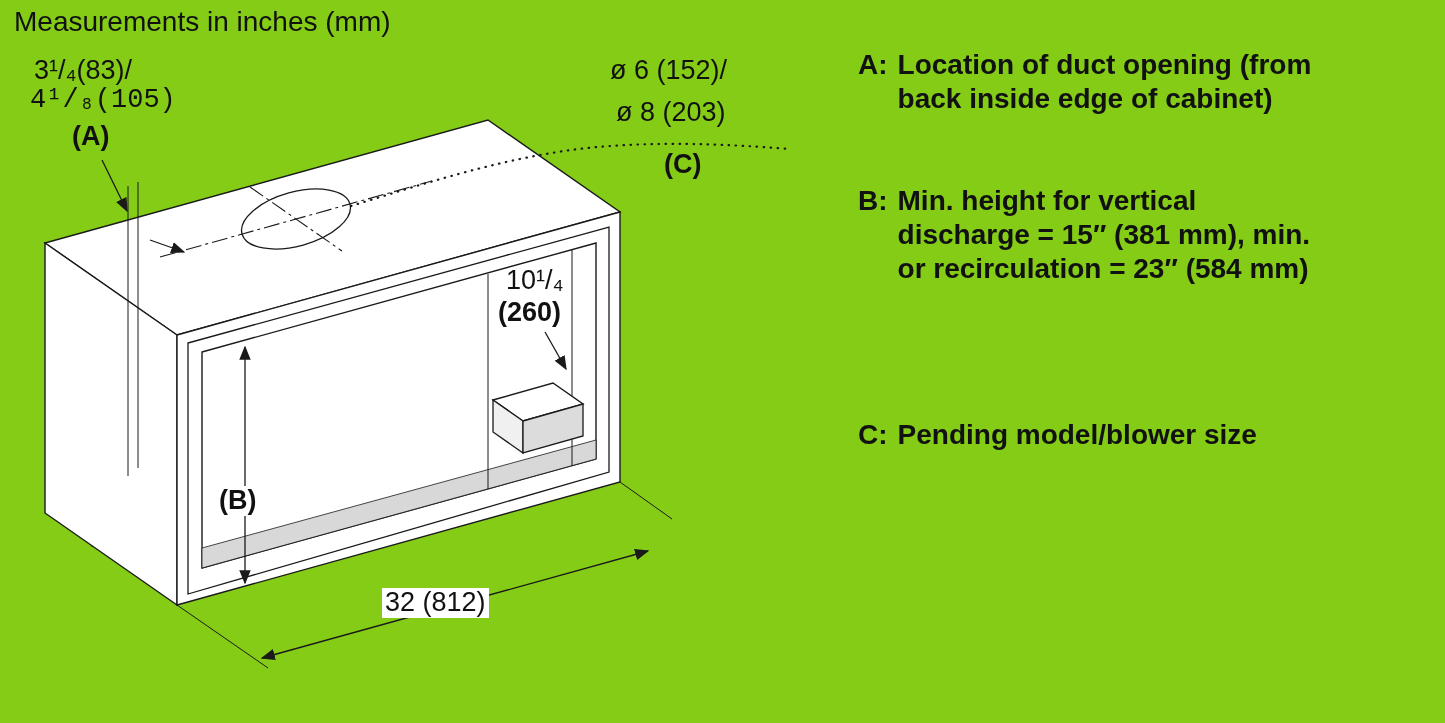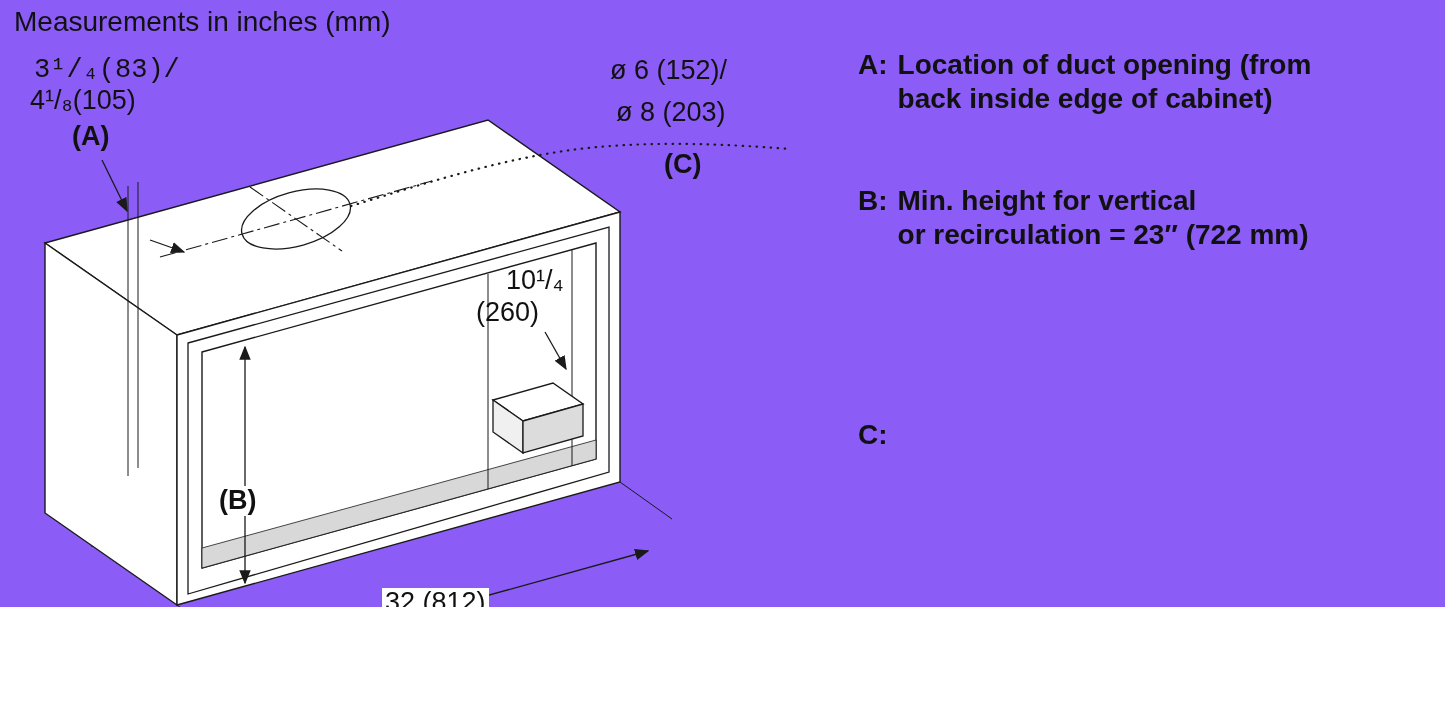"Measurements in inches (mm)" .stage { background: #8b5cf6 -> #84cc16; height: 607px -> 723px }
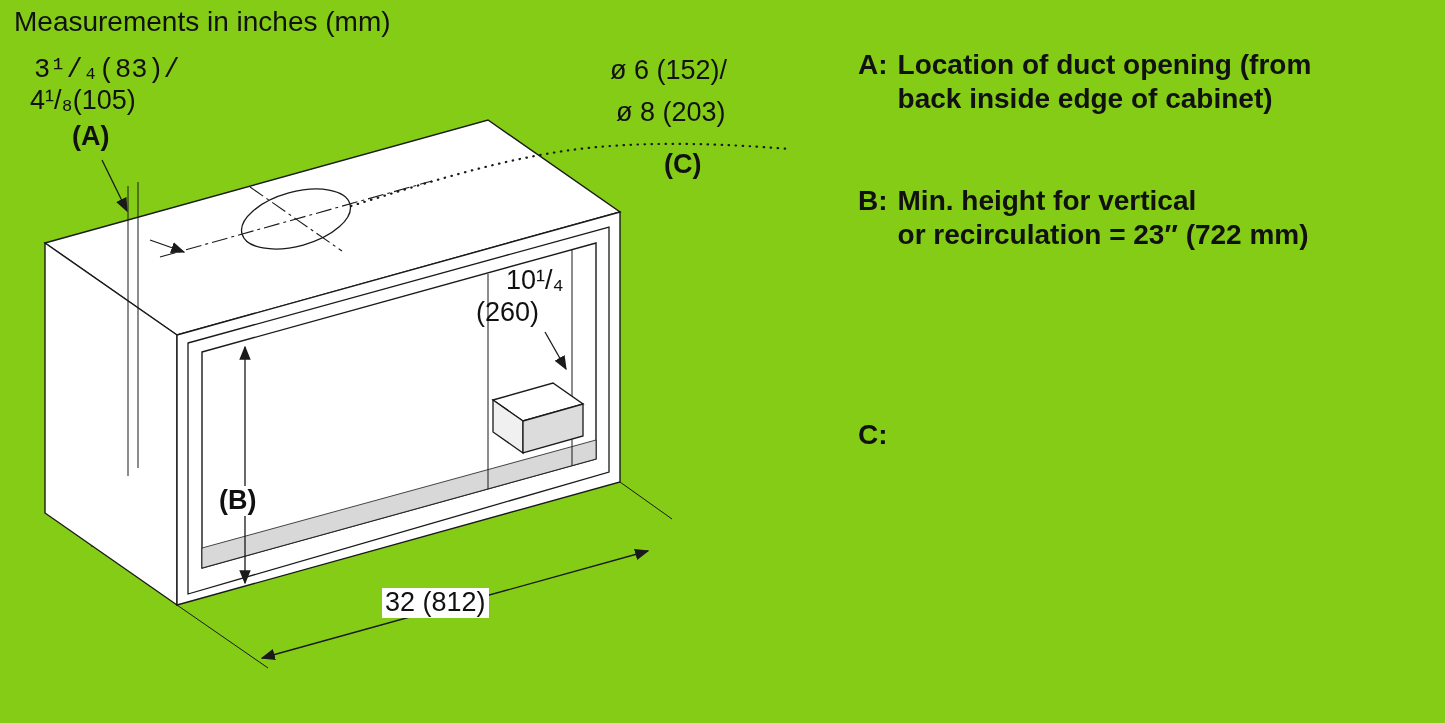"3¹/₄(83)/" div.lbl { font-family: Liberation Mono, monospace -> none }
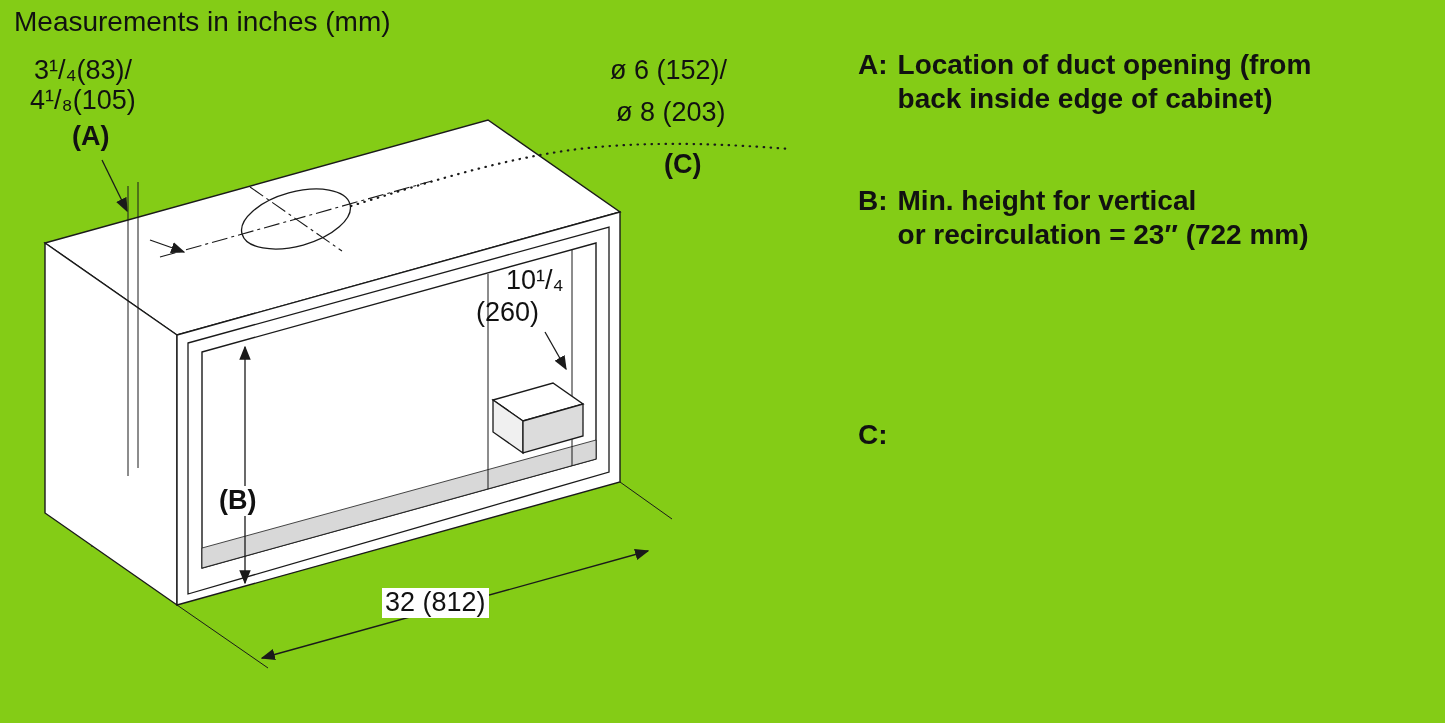"4¹/₈(105)" div.lbl { font-family: none -> Liberation Mono, monospace }
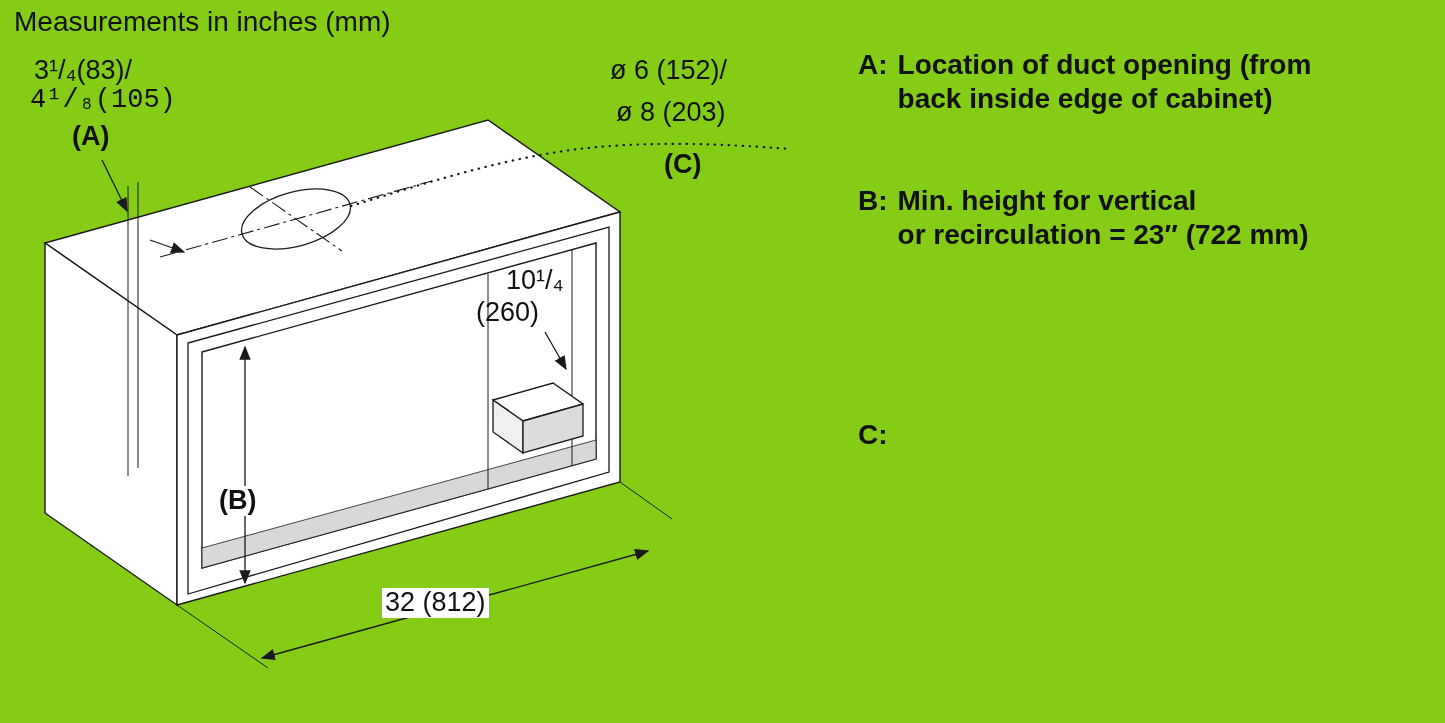"discharge = 15″ (381 mm)," div { html: none -> <div>discharge = 15″ (381 mm), min.</div> }
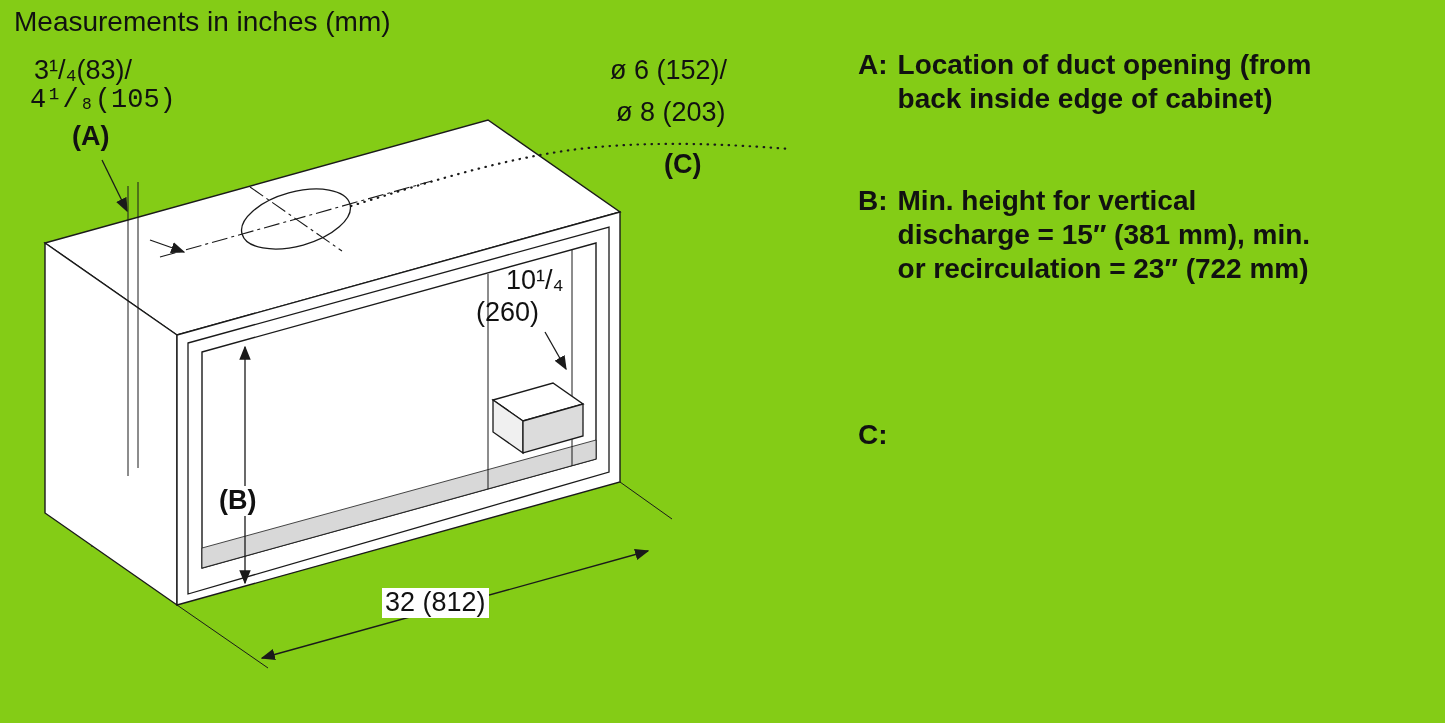"or recirculation = 23″ (722" div { text: 722 -> 584 }
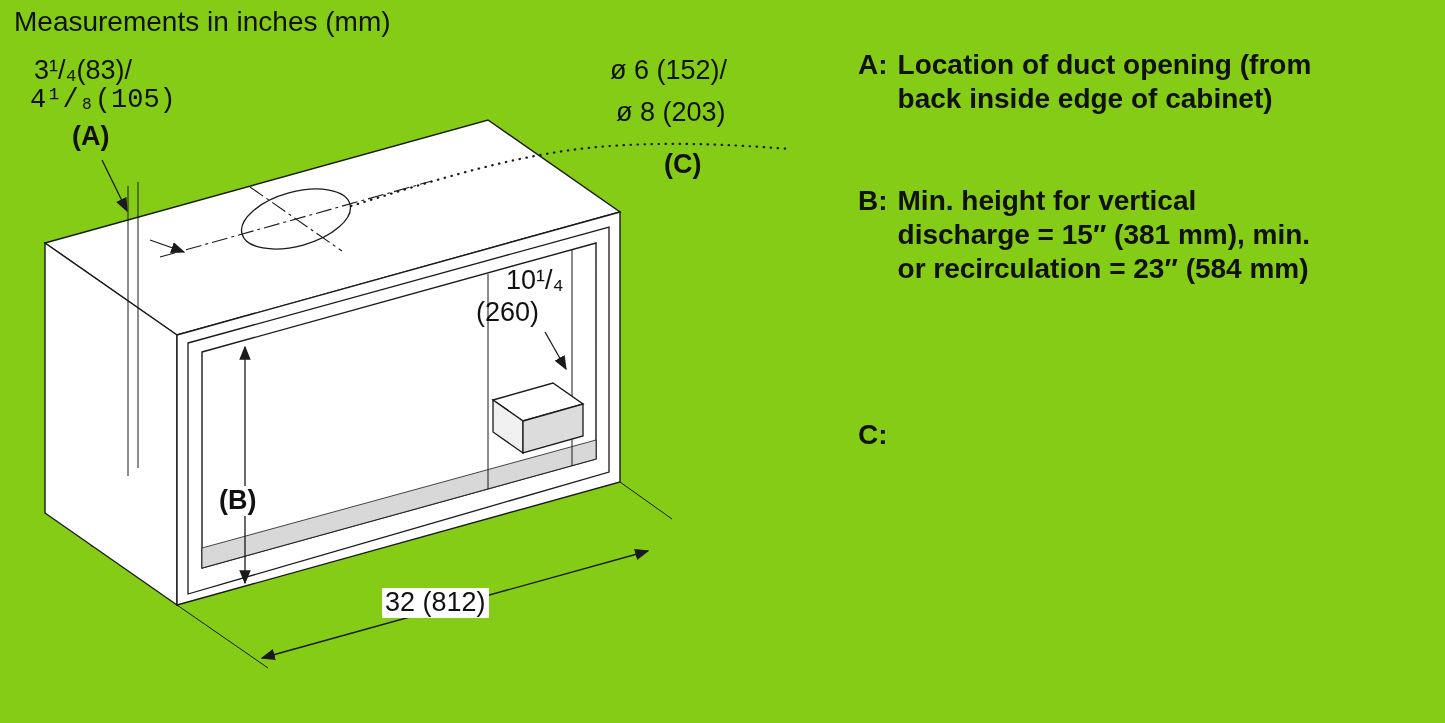"(260)" div.lbl { font-weight: none -> bold; left: 476px -> 498px }
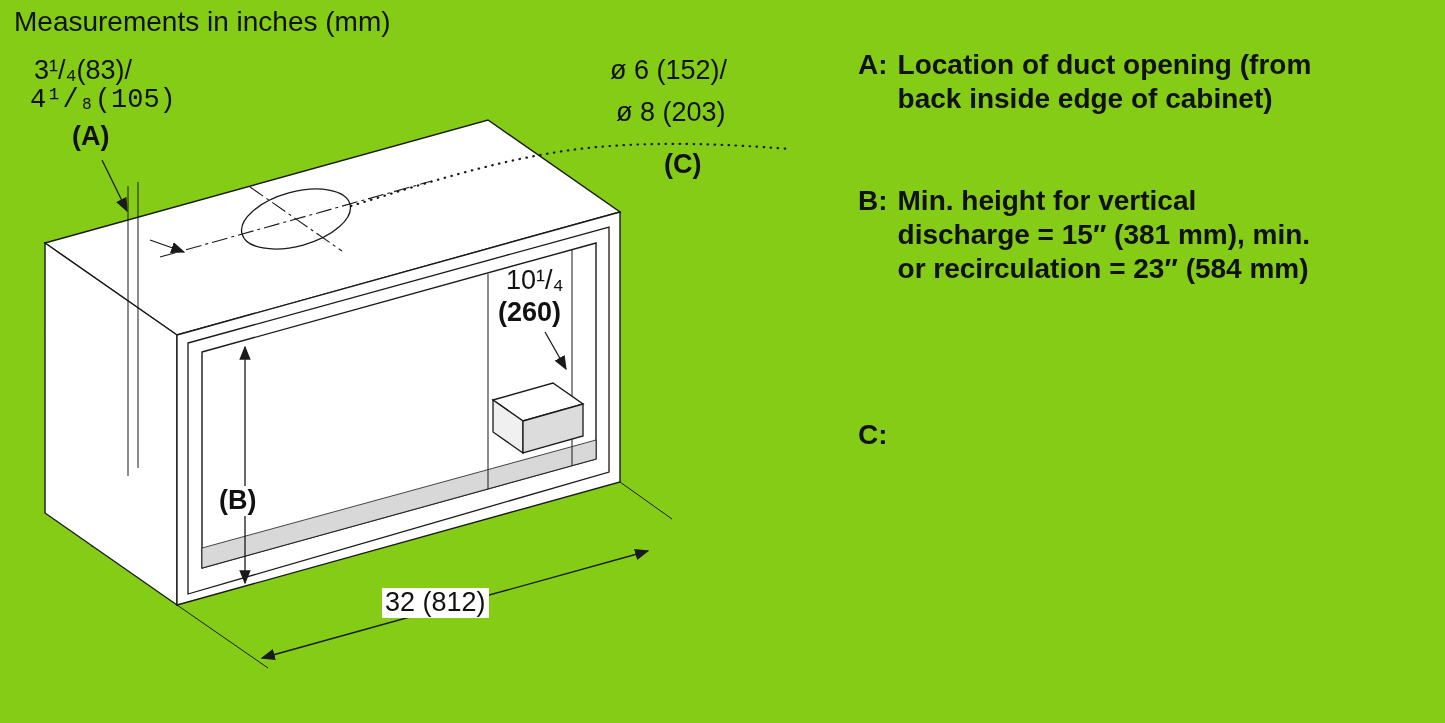"Pending model/blower size" span.legend-lines { html: none -> <span> <div>Pending model/blower size</div> </span> }
